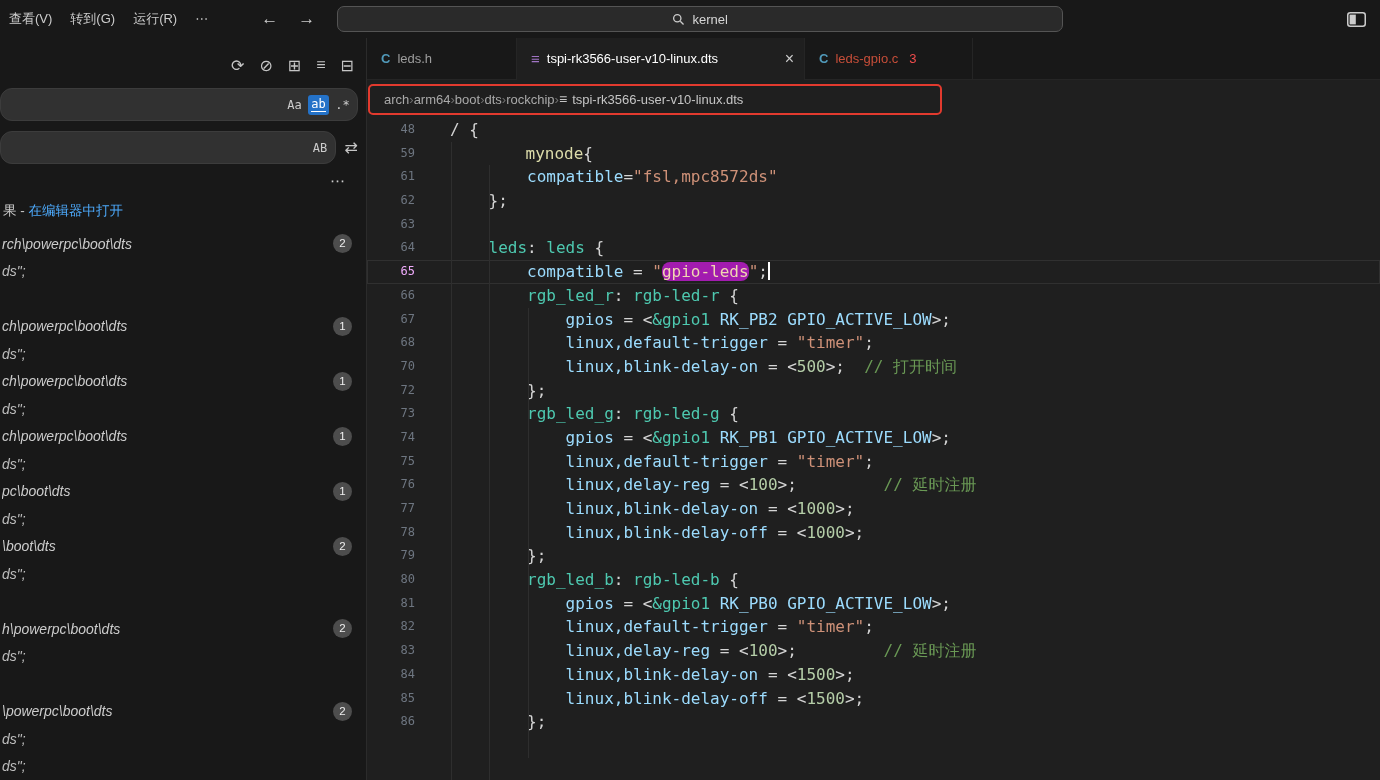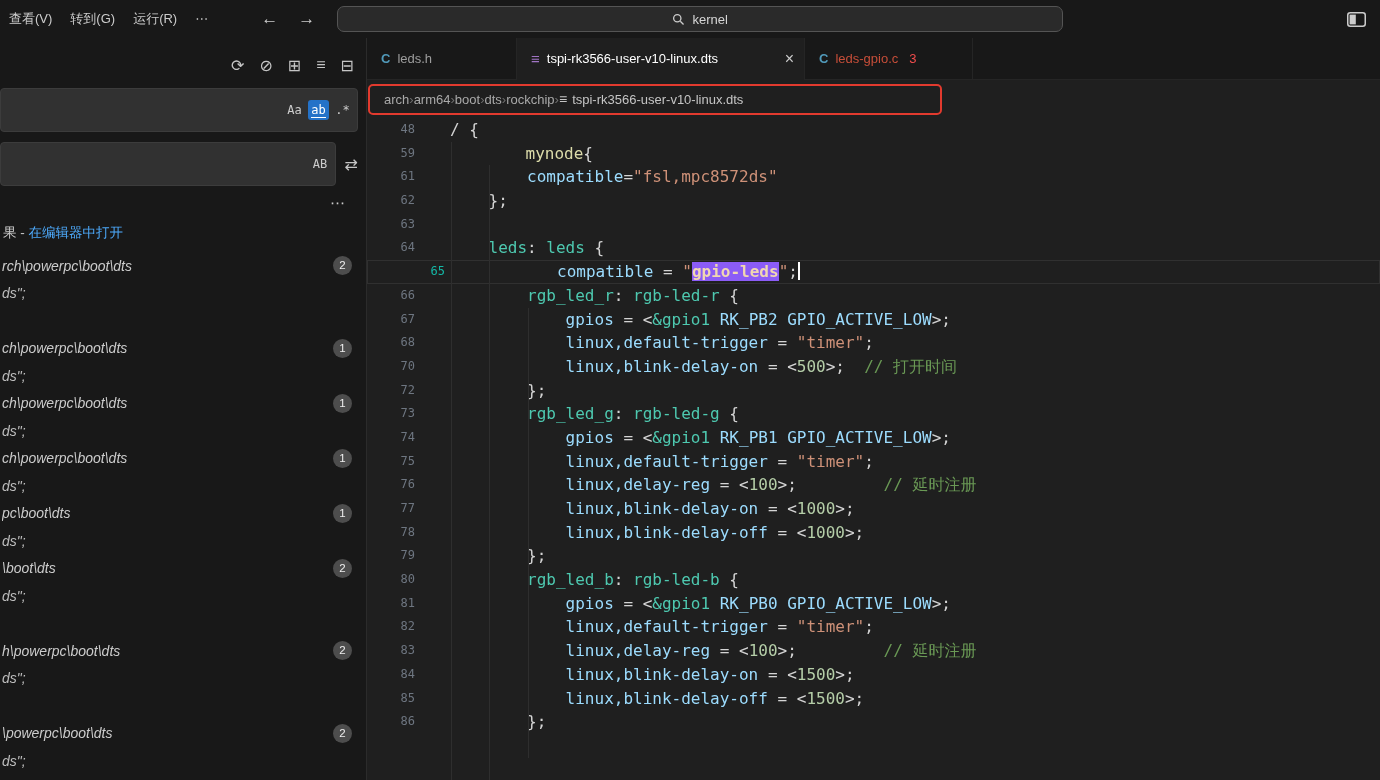"Aa" .input-box { border-radius: 4px -> 12px; height: 44px -> 33px }
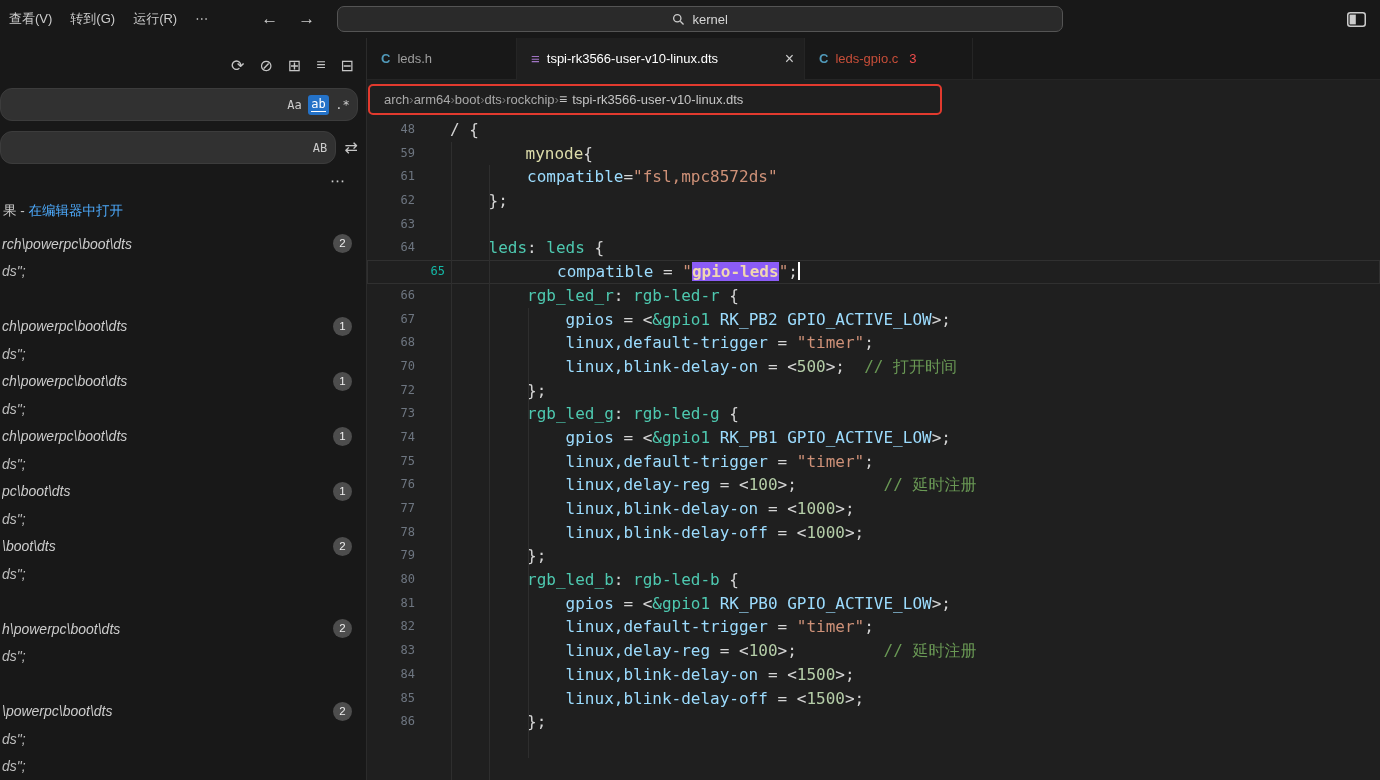"65" .current .gutter { color: #14b8a6 -> #f0abfc; margin-left: 30px -> none }
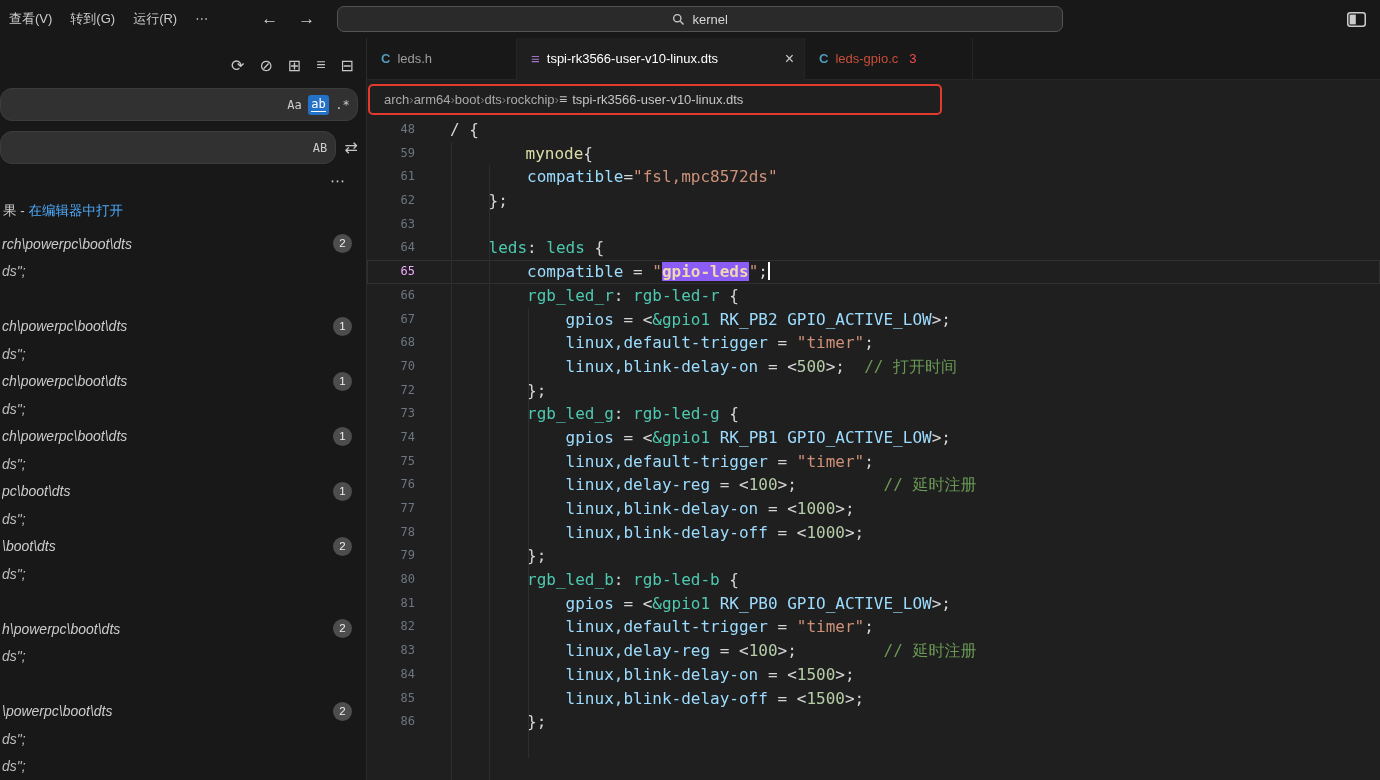"gpio-leds" .strhl { background: #8b5cf6 -> #a21caf; border-radius: 0 -> 8px; font-weight: bold -> none }
